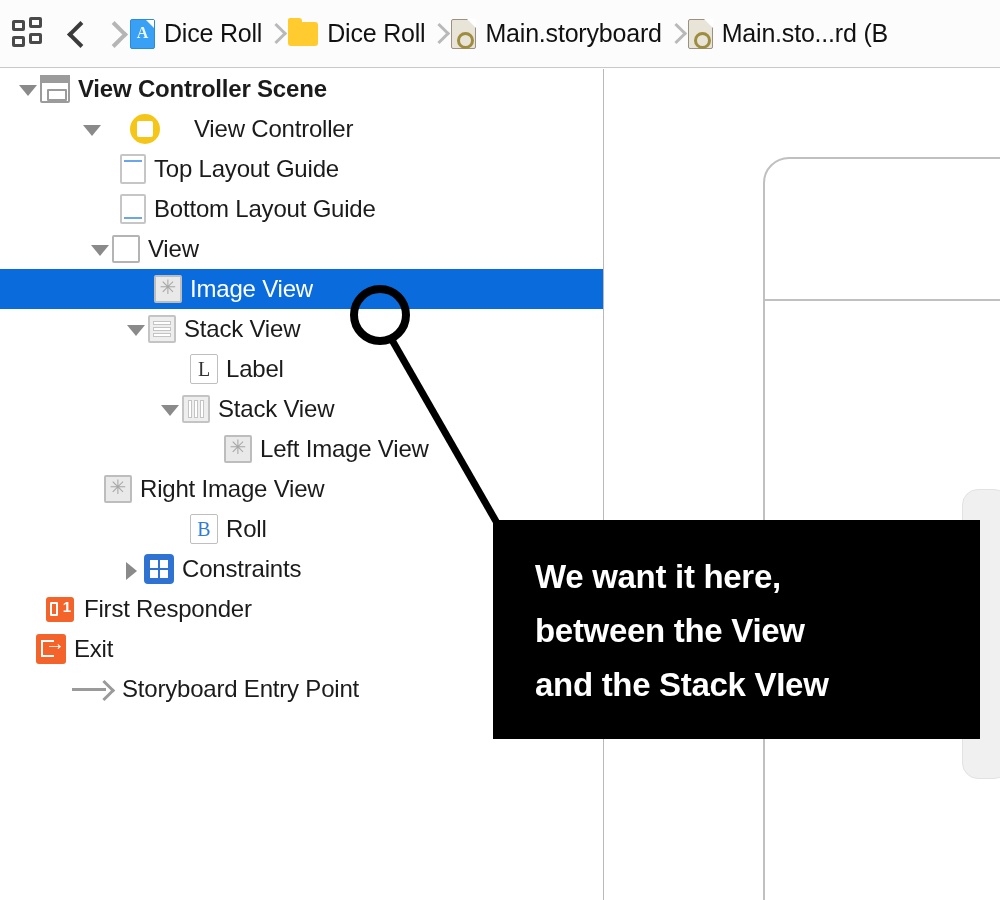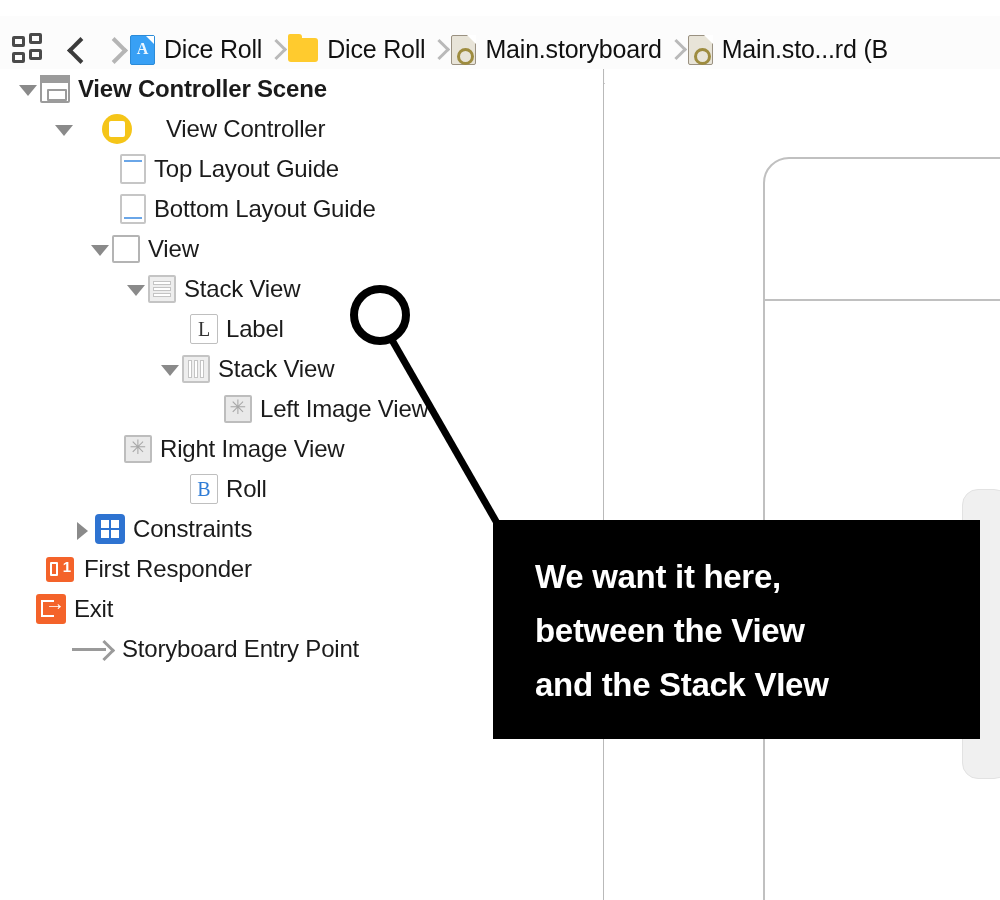"Dice Roll" .jumpbar { top: 16px -> 0 }
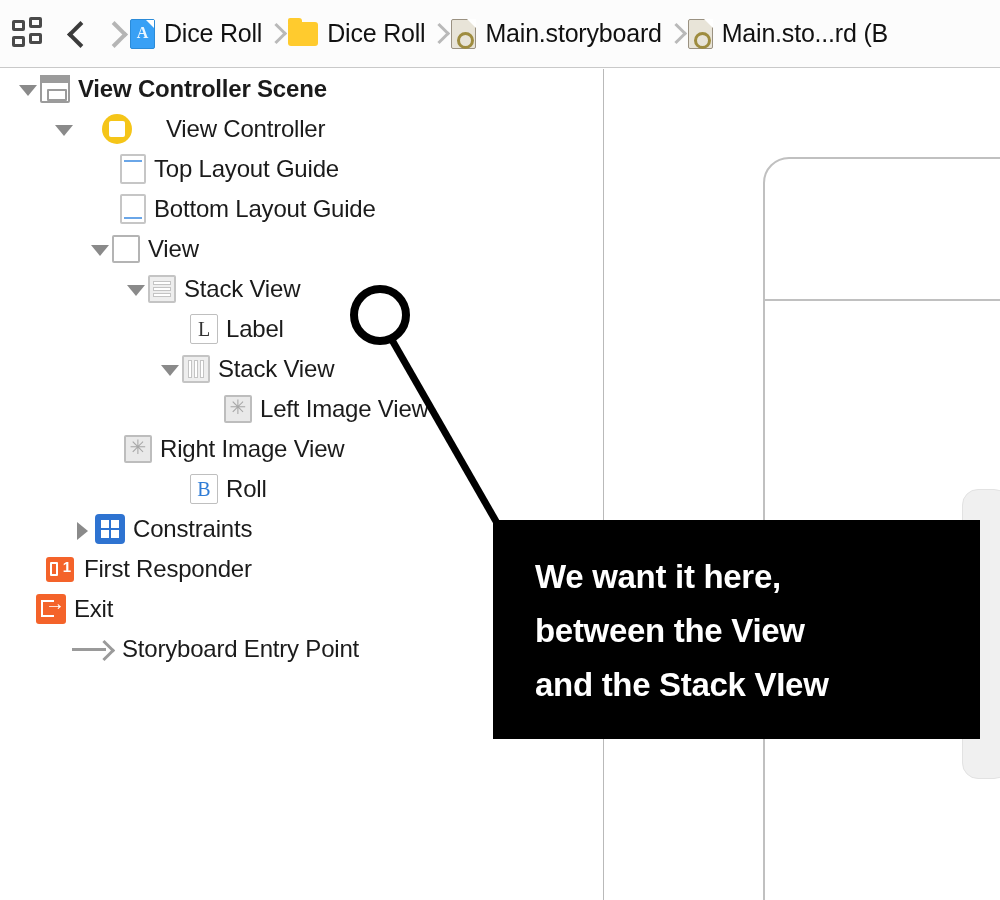"View Controller" div.row { padding-left: 52px -> 80px }
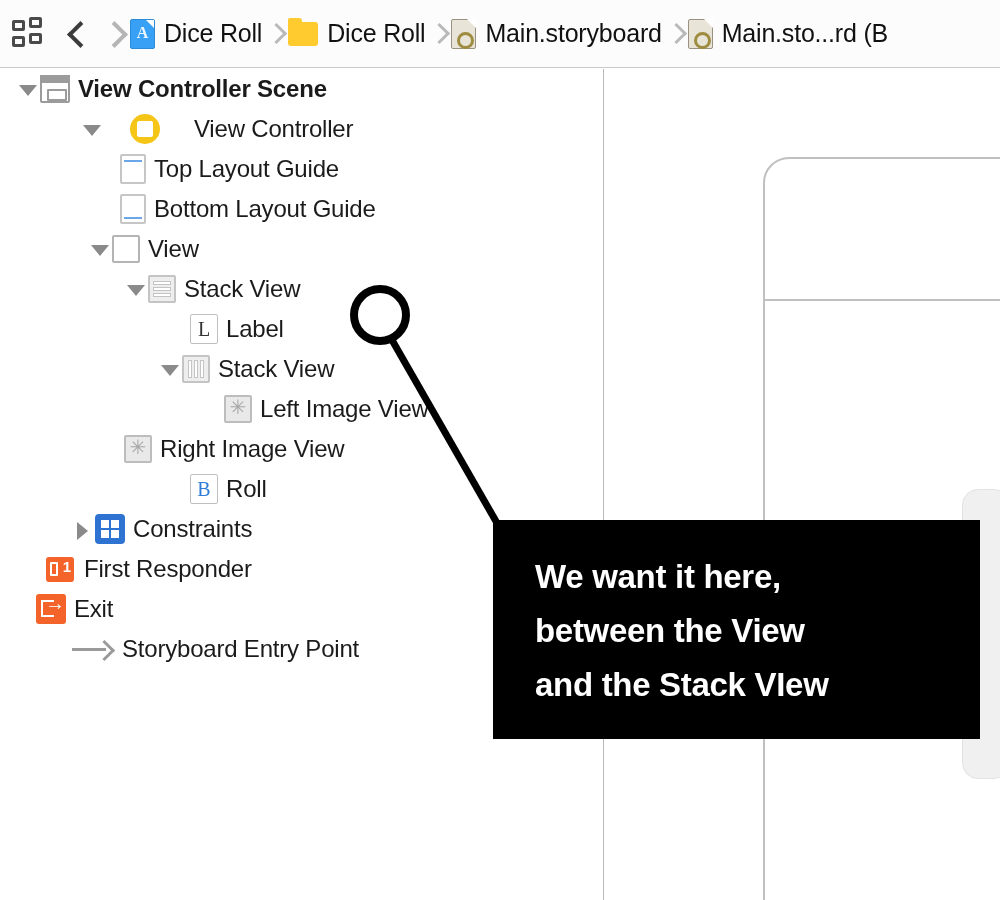"Image View" div.row { html: none -> <div> <span></span> <span></span> <span>Image View</span> </div> }
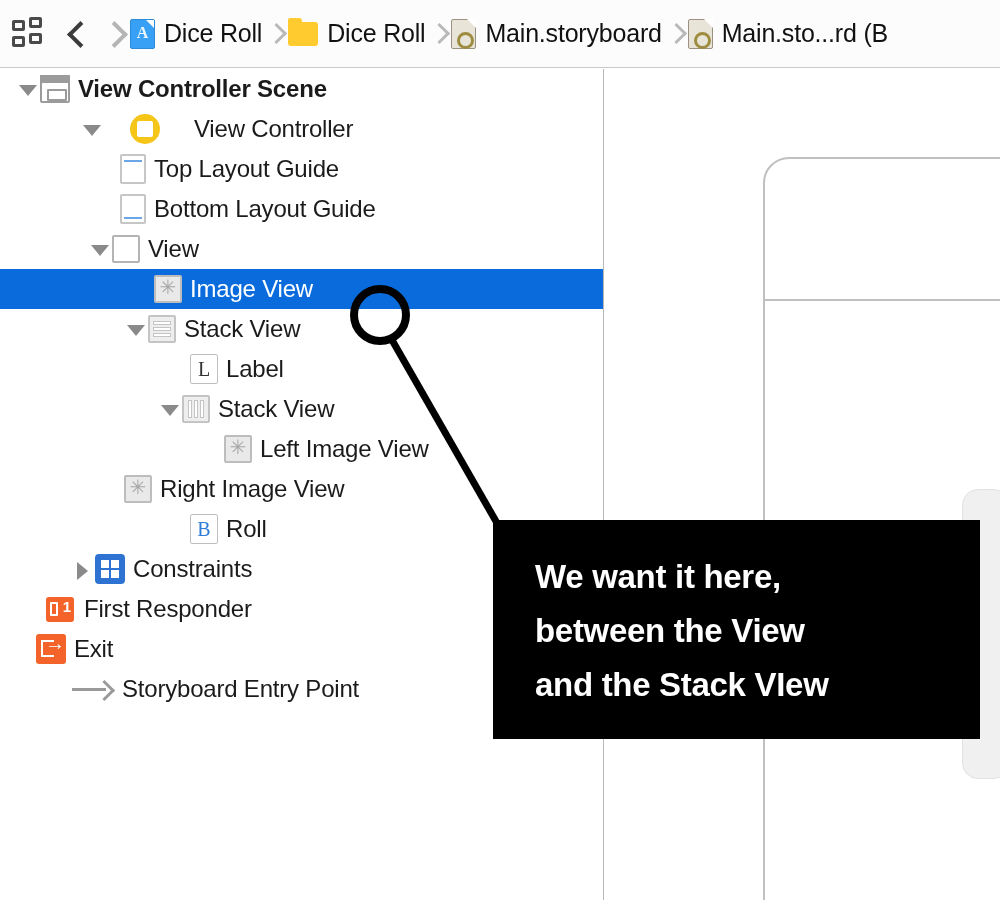"Right Image View" div.row { padding-left: 100px -> 80px }
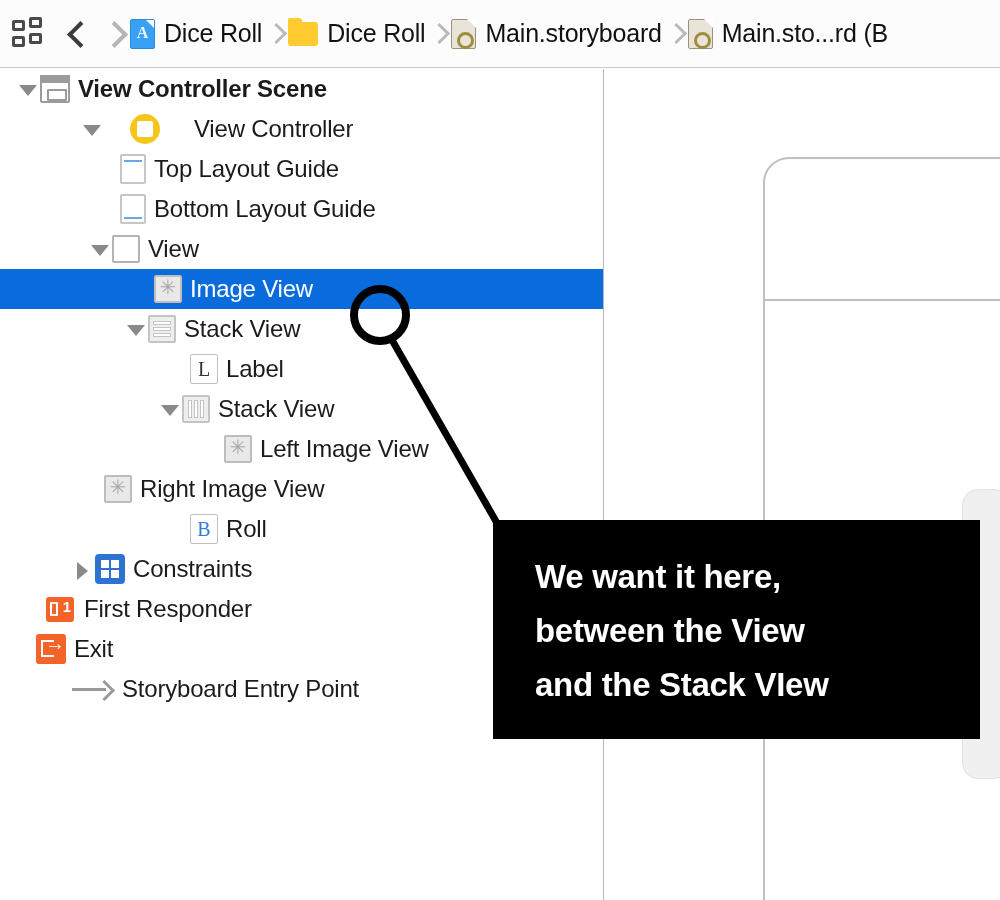"Constraints" div.row { padding-left: 71px -> 120px }
